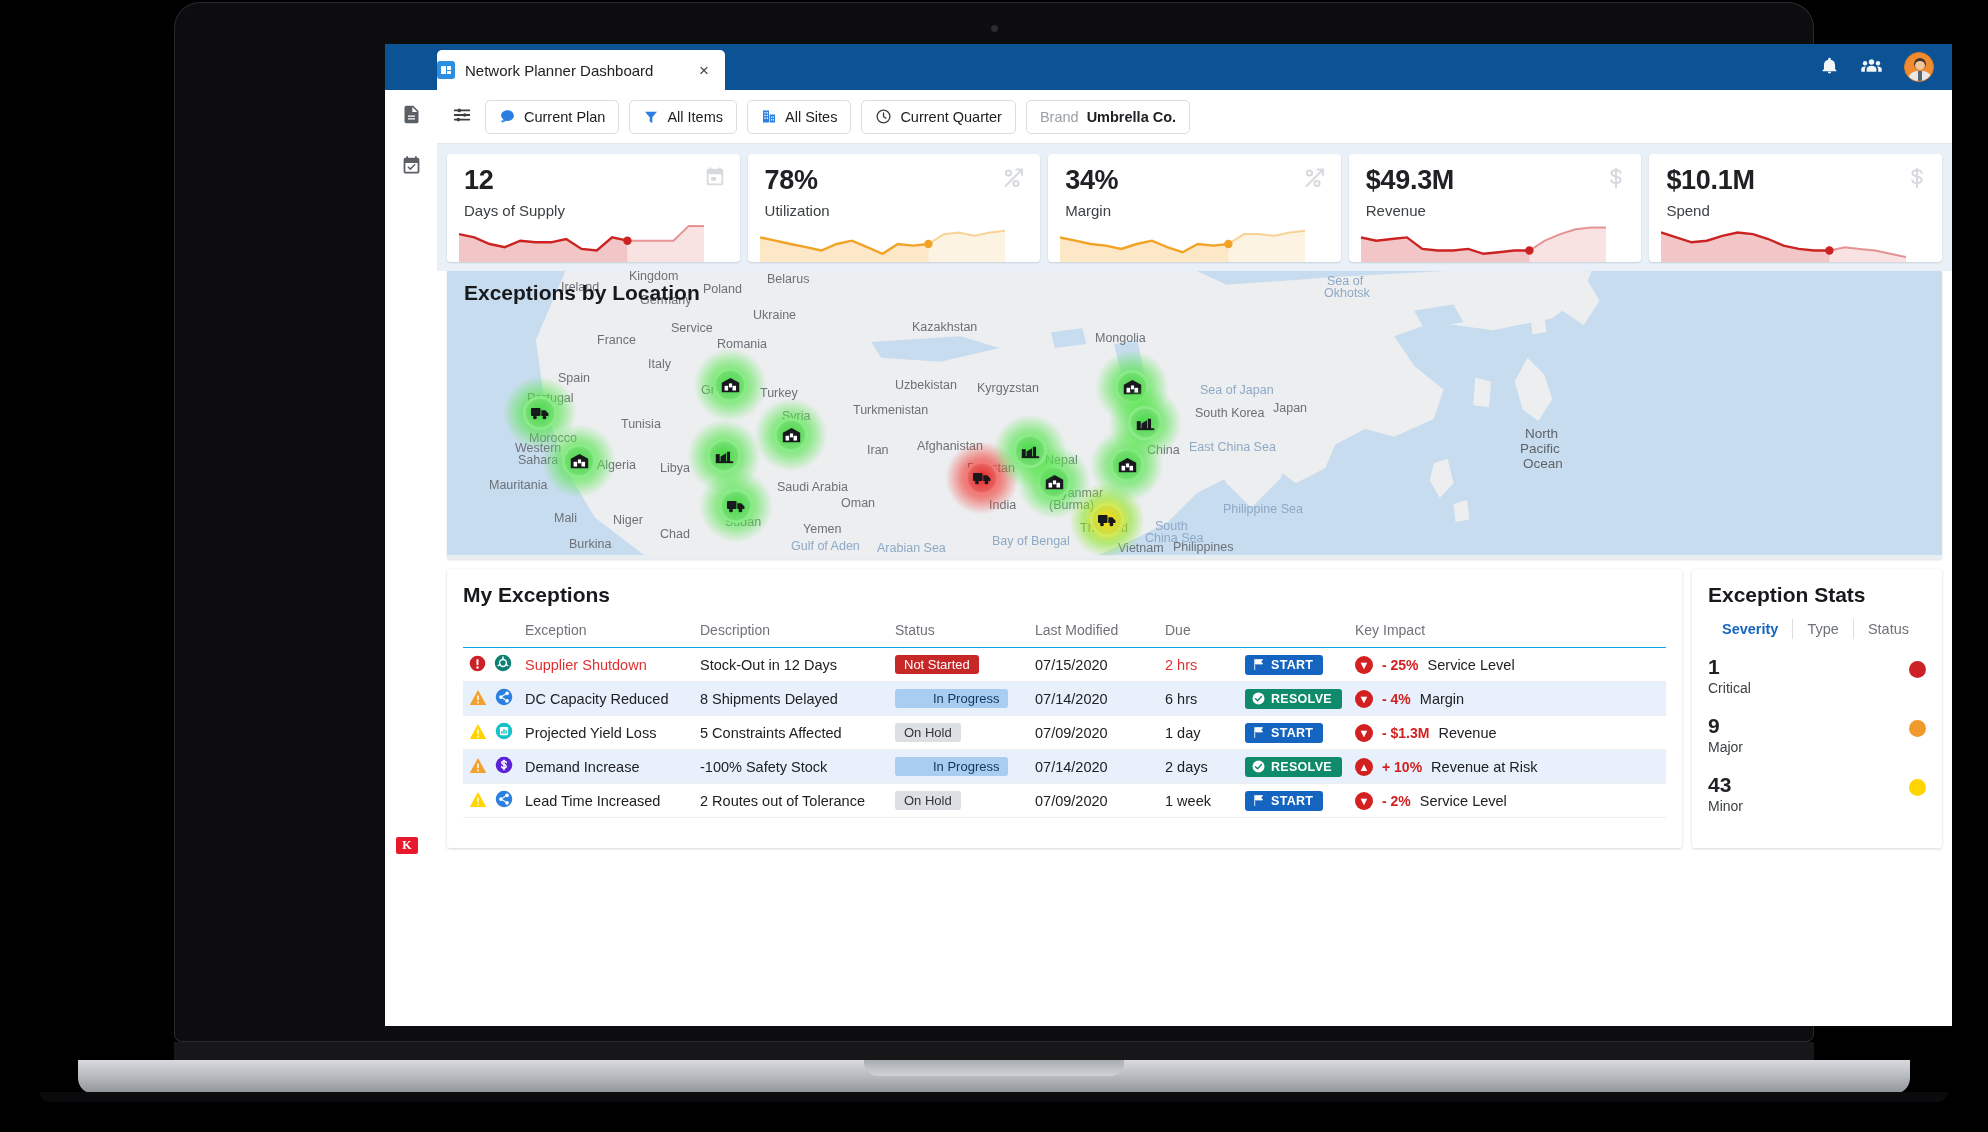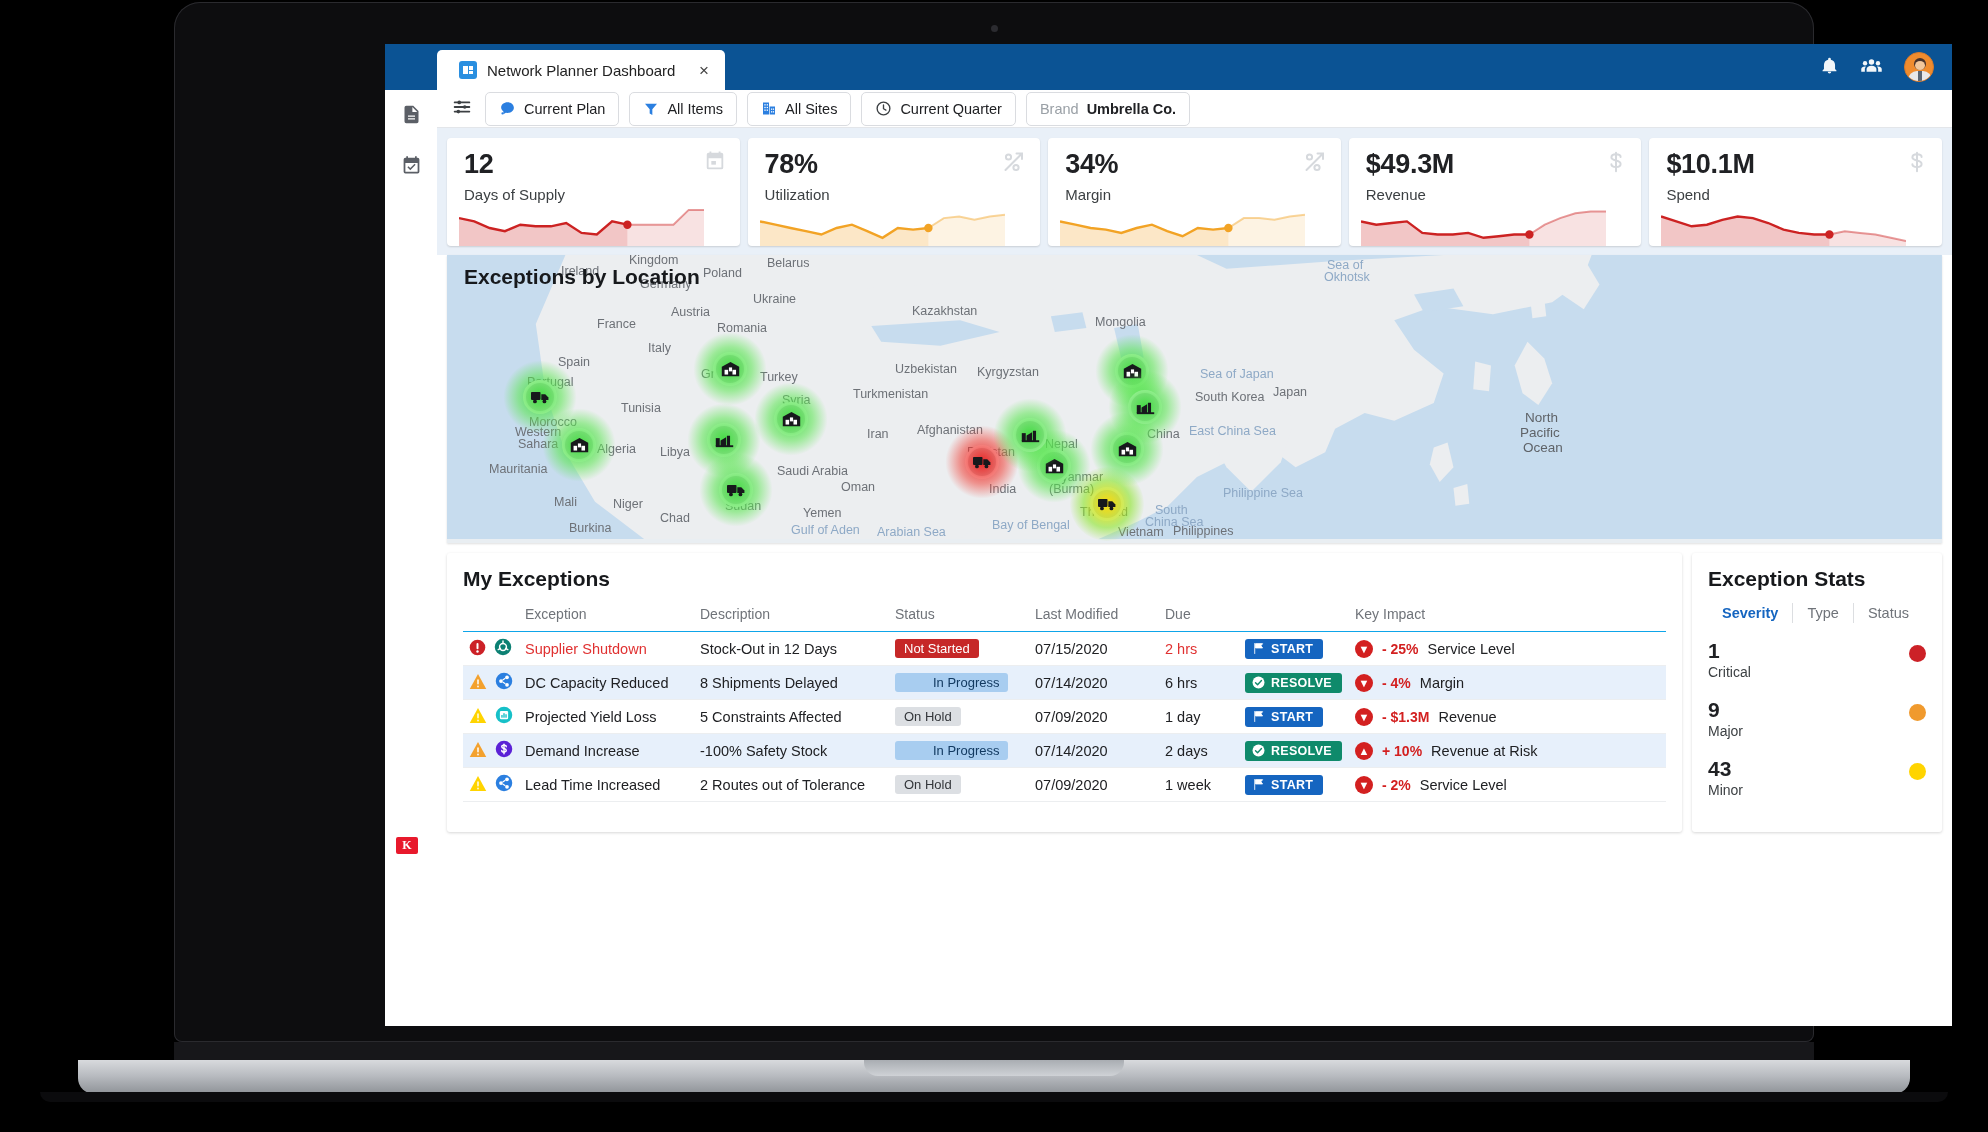"Network Planner Dashboard" .tab { padding: 0 12px 0 22px -> 0 12px 0 0 }
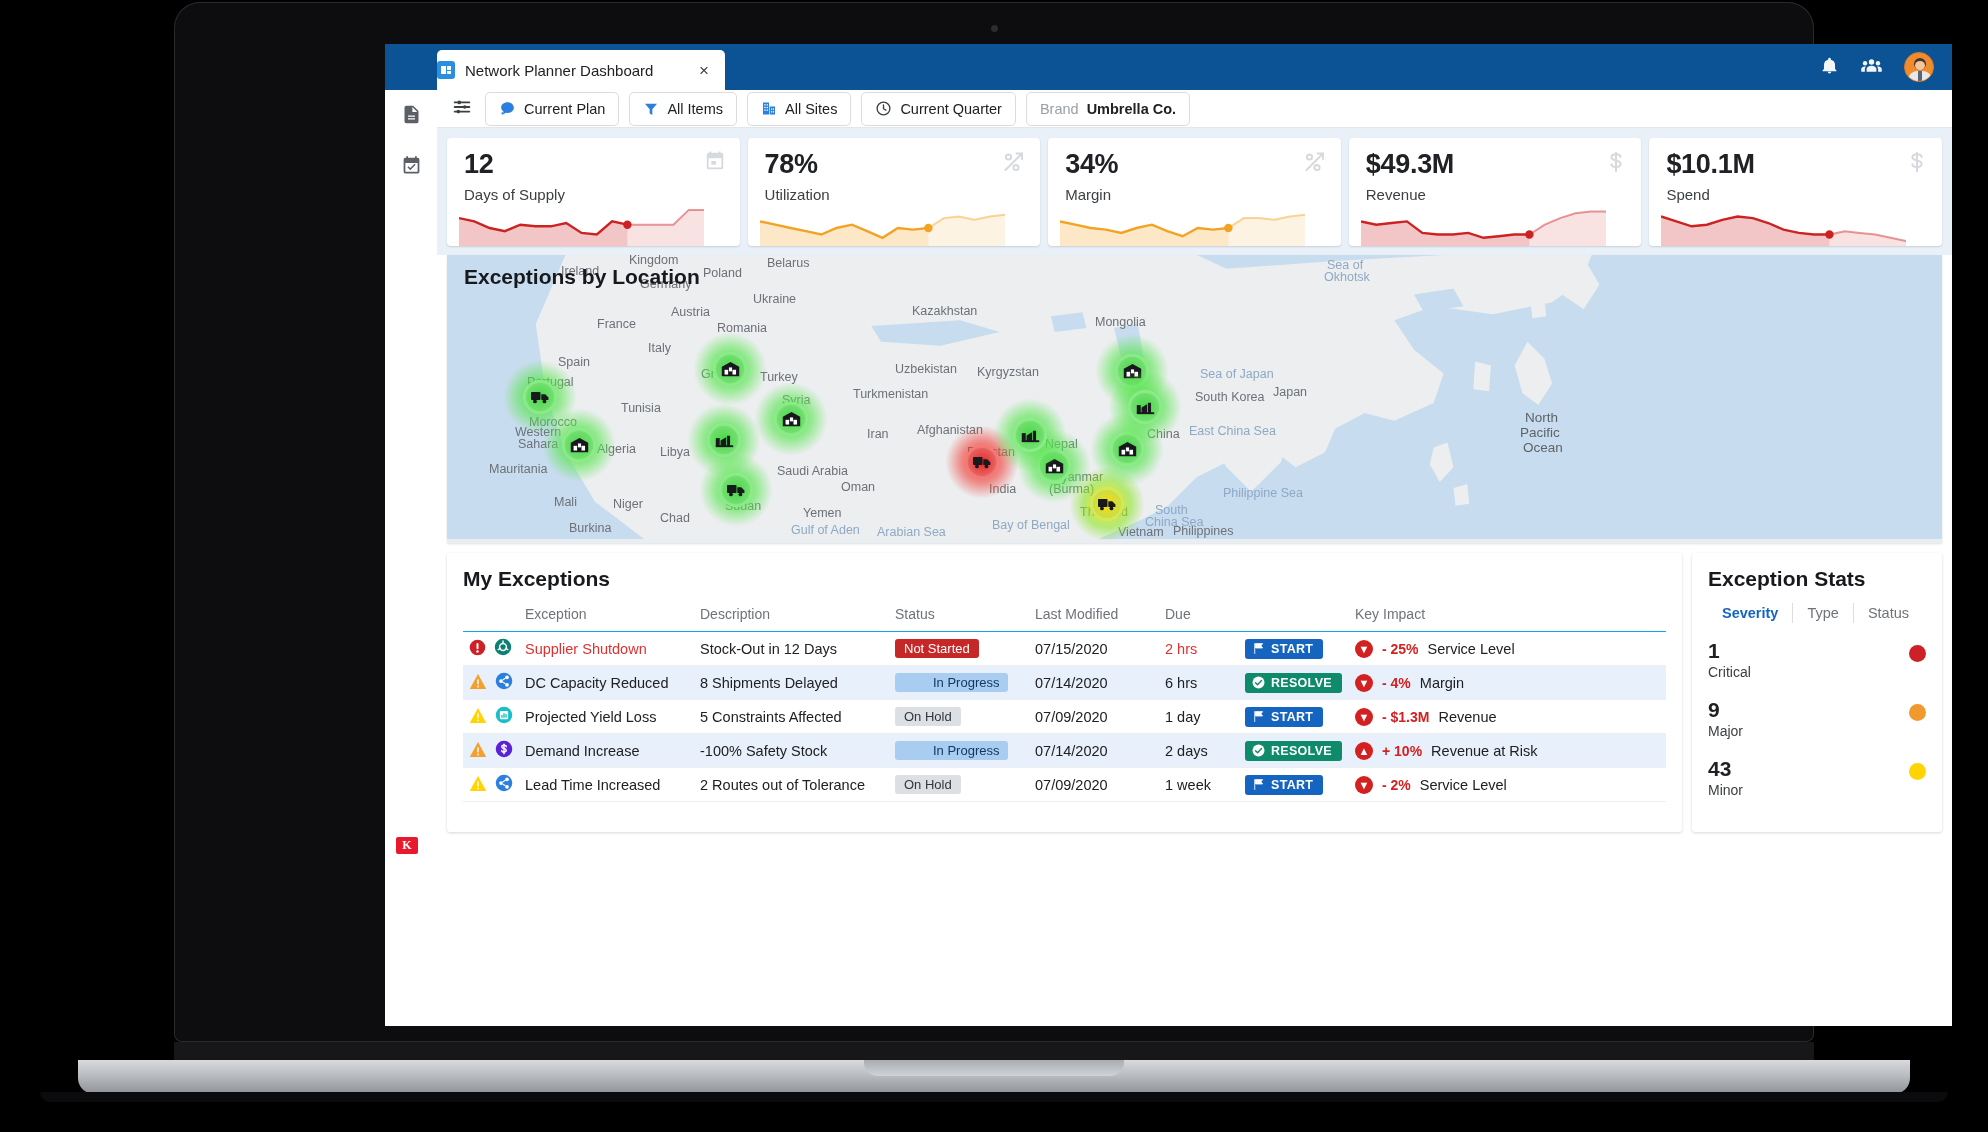"Current Plan" .toolbar { height: 38px -> 54px }
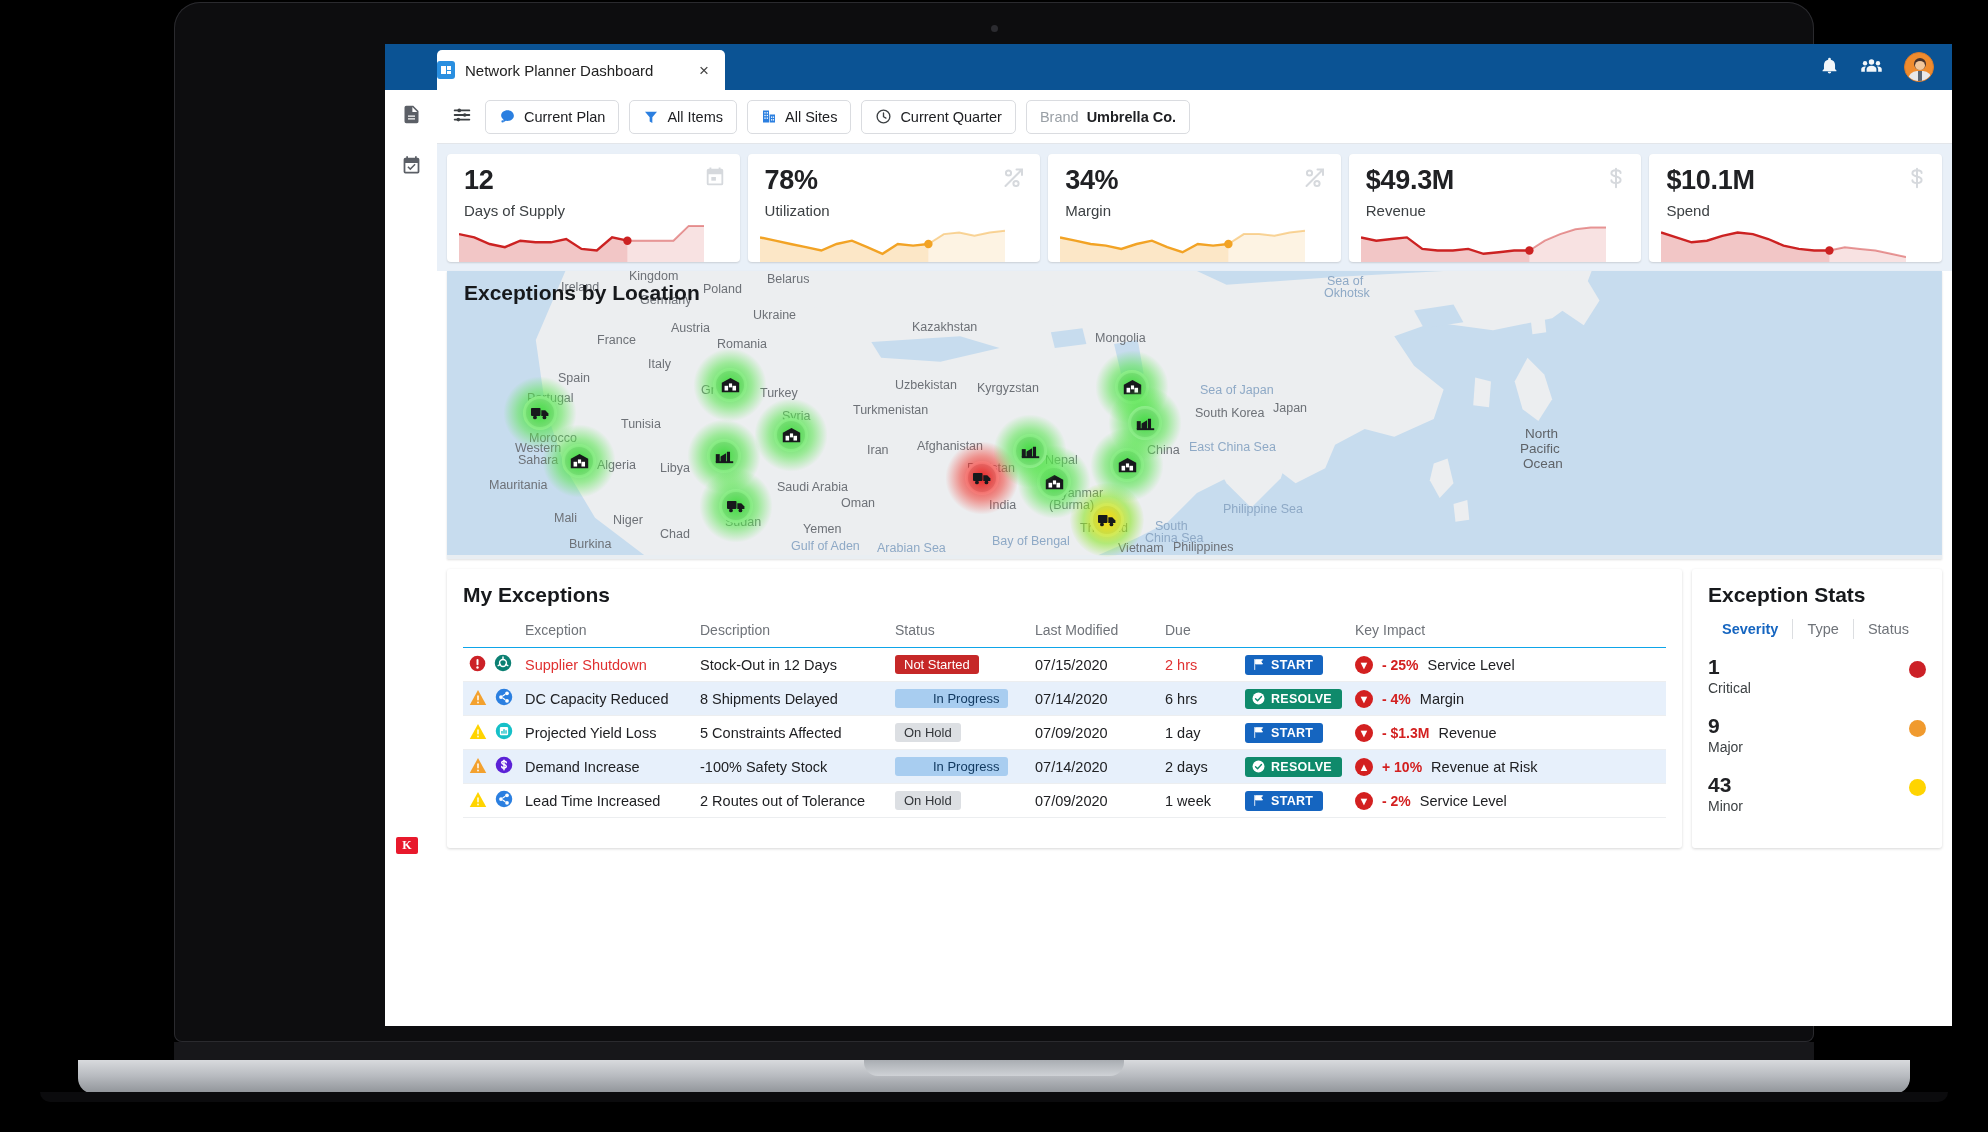"Austria" div.map-label { text: Austria -> Service }
